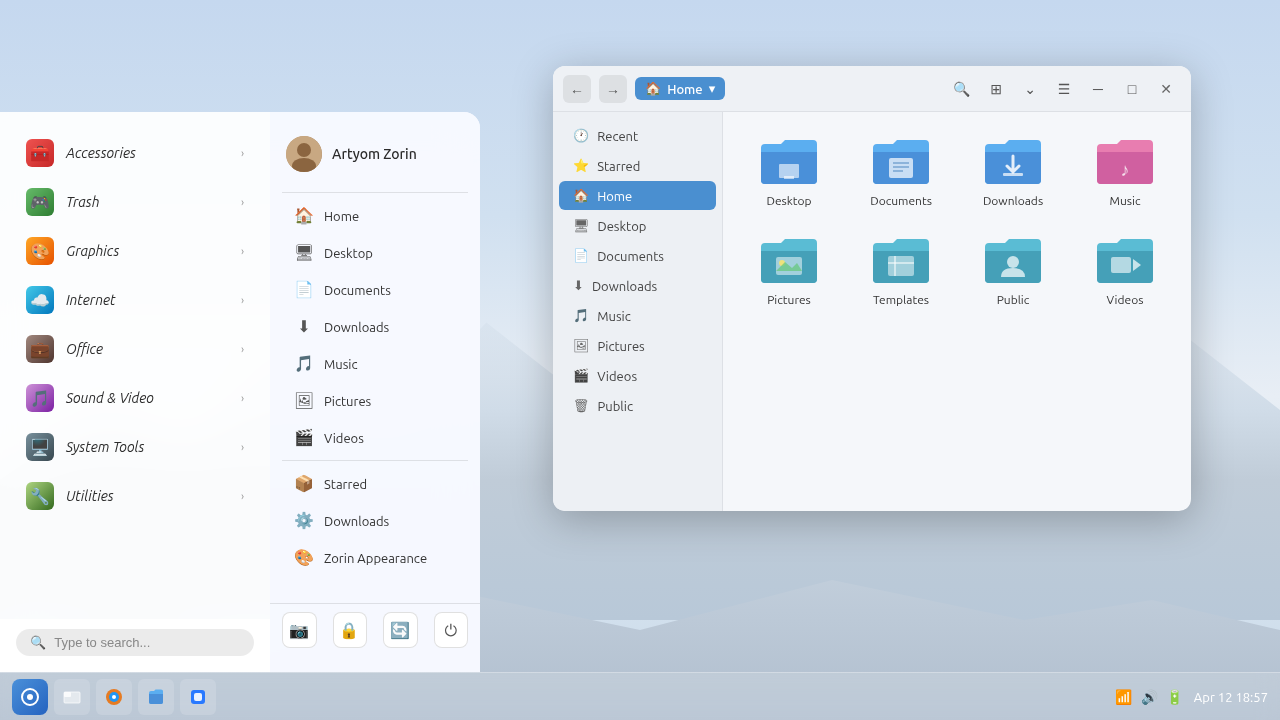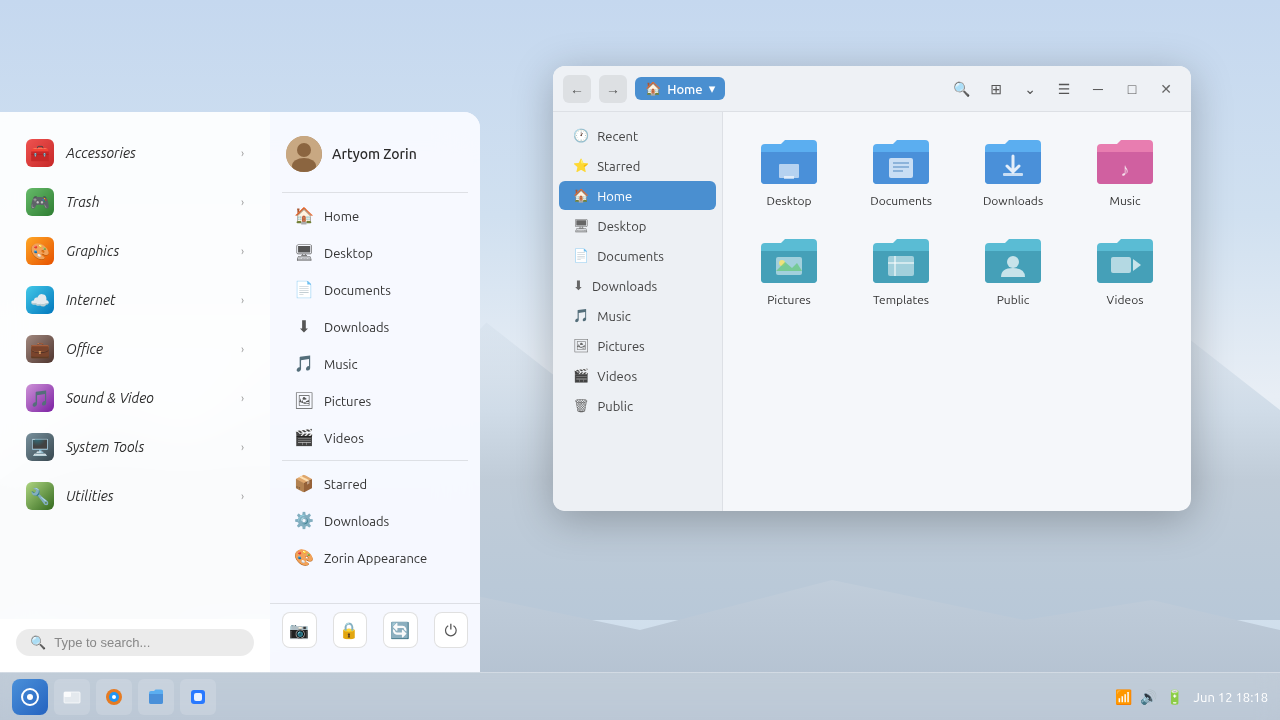"Jun 12 18:18" span.clock { text: Jun 12  18:18 -> Apr 12  18:57 }
